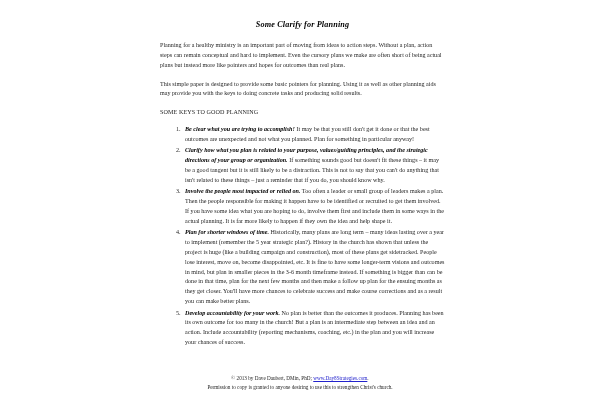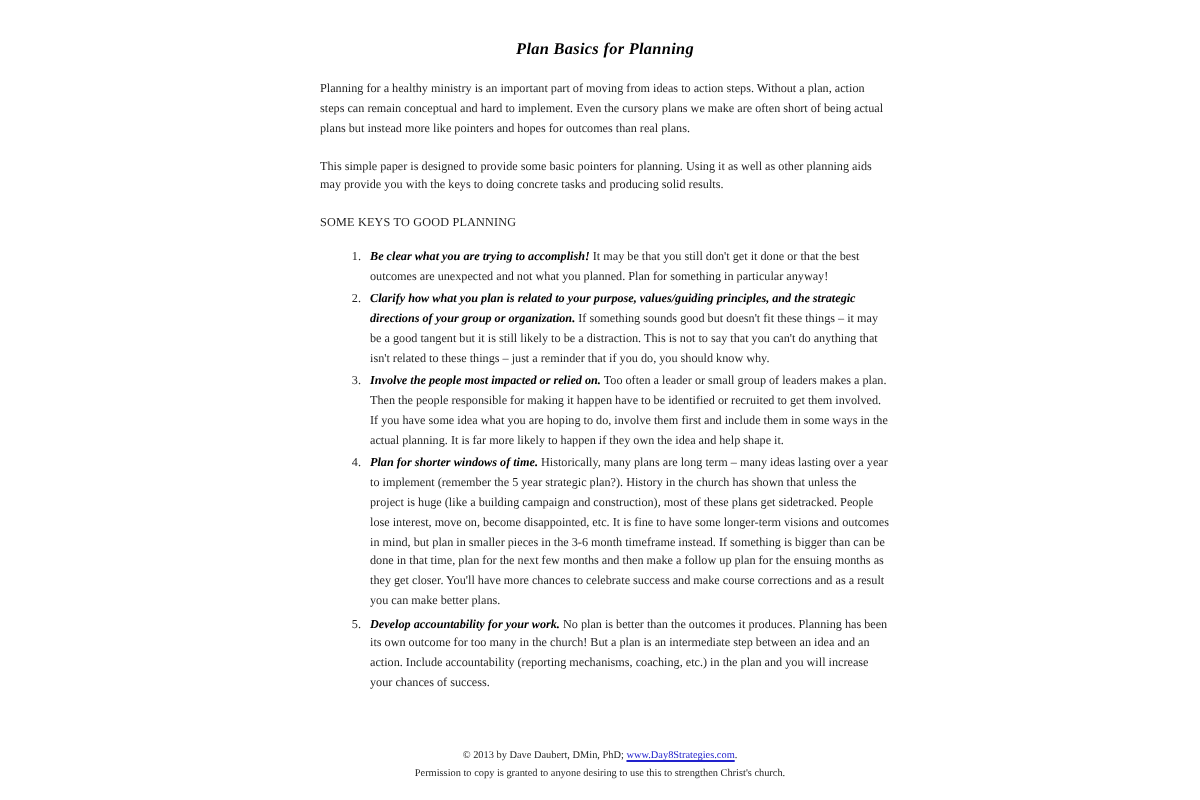"Plan Basics for Planning" div.doc-title { text: Plan Basics -> Some Clarify }
